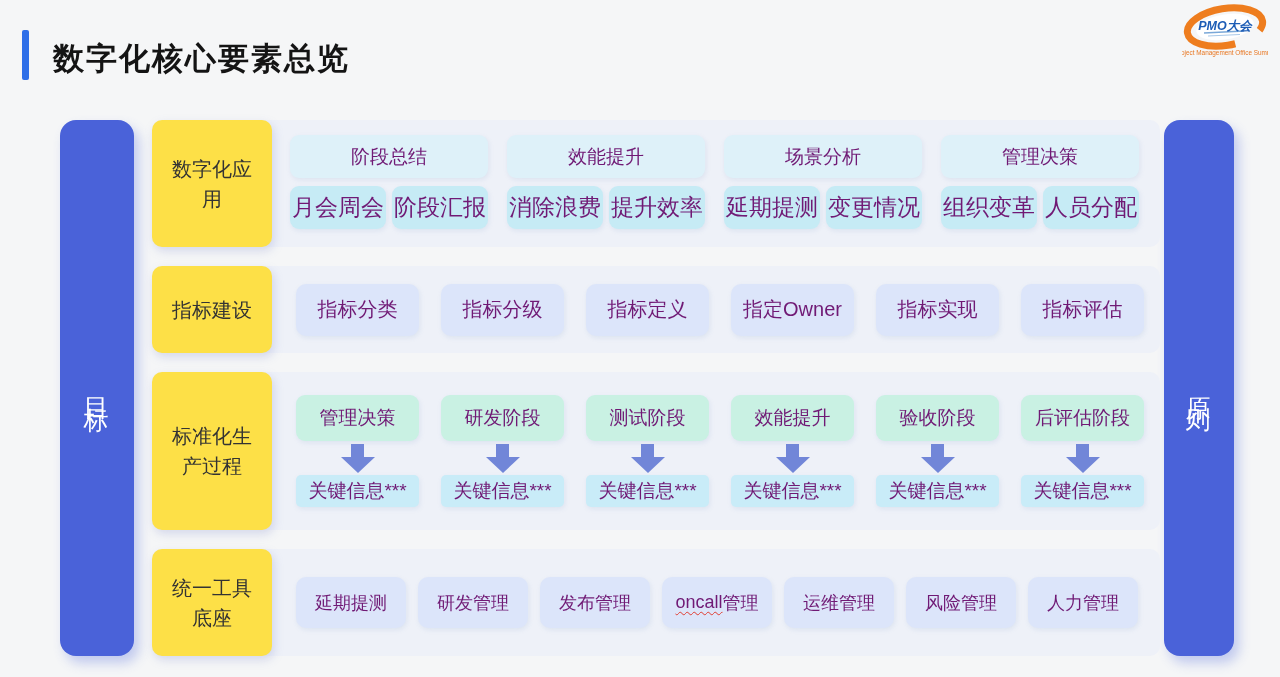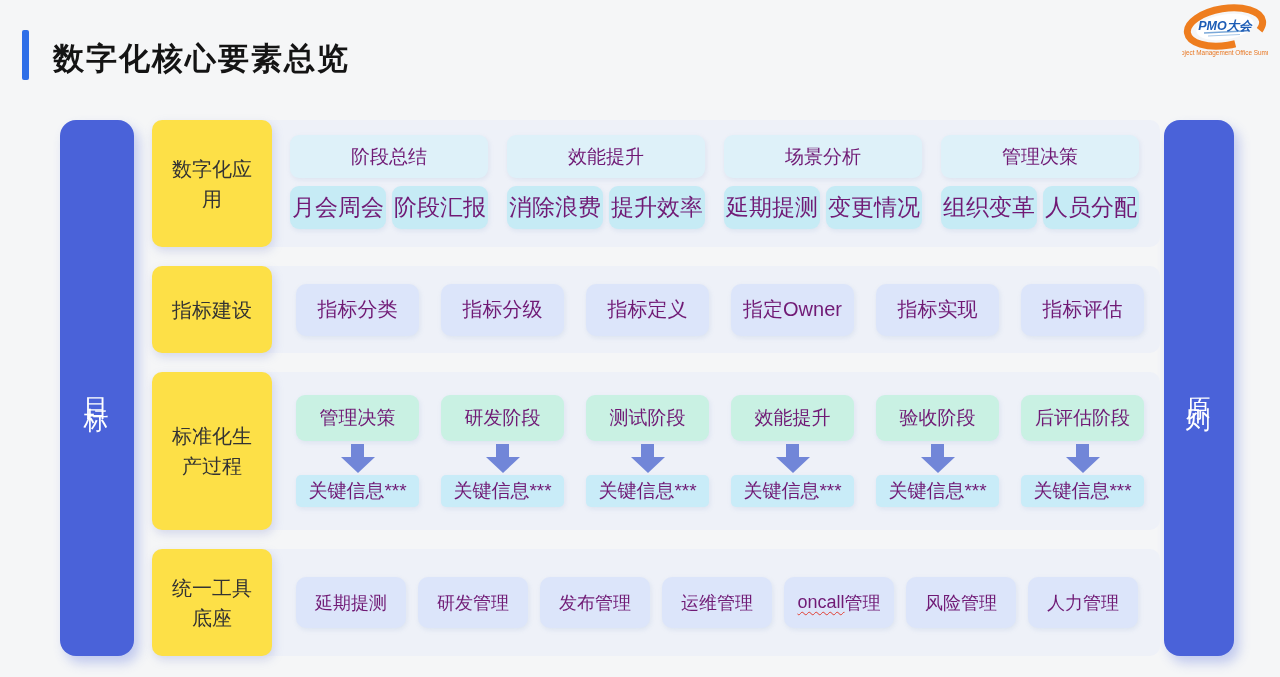"运维管理" div.box { order: before "oncall" -> after "oncall" }
